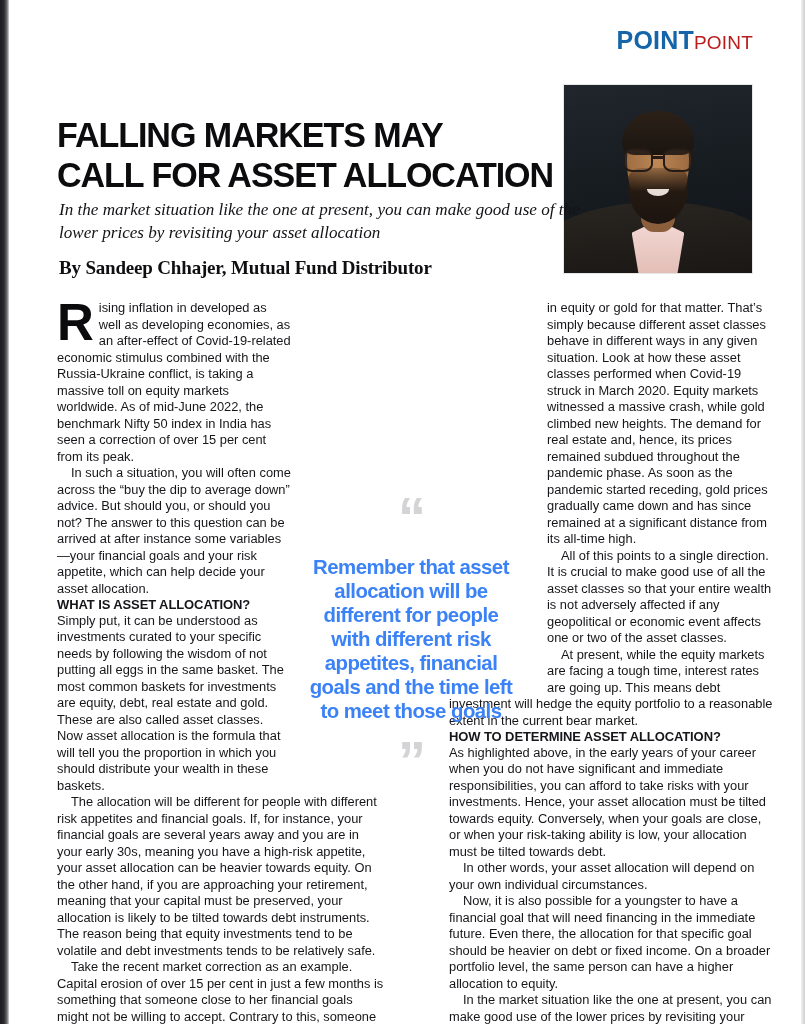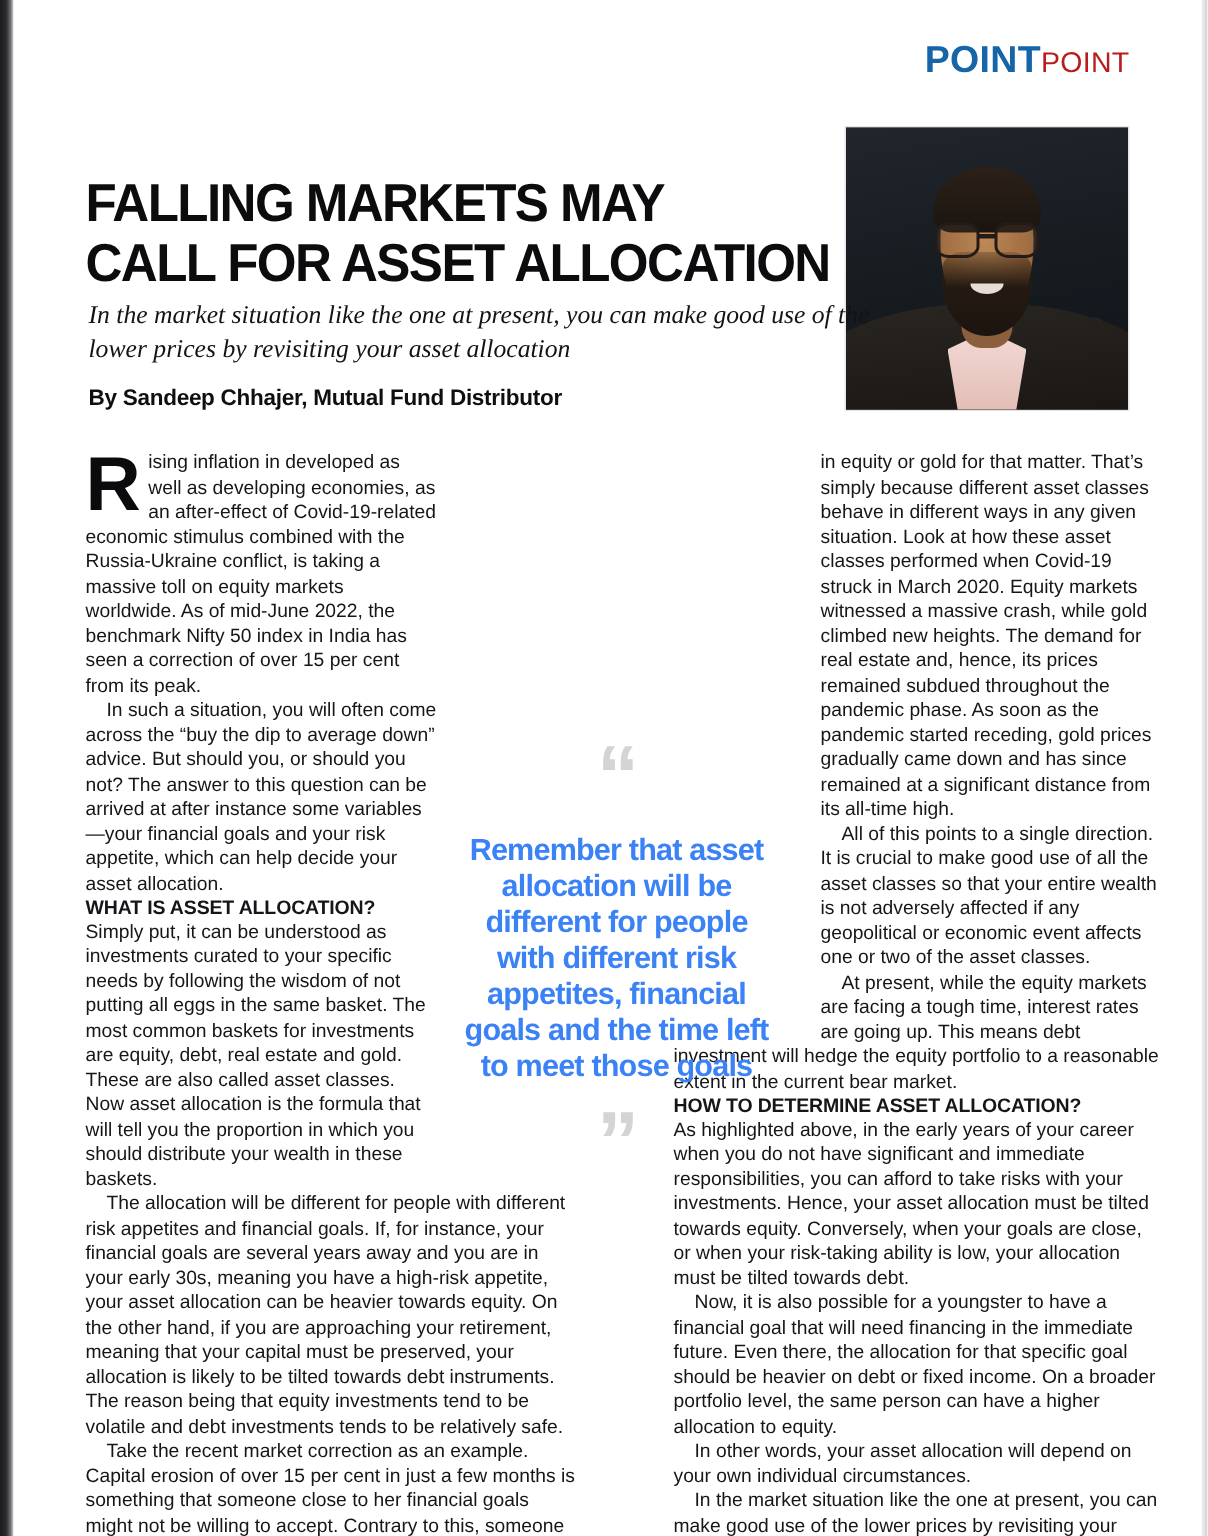"By Sandeep Chhajer, Mutual Fund" .byline { font-family: Liberation Sans, sans-serif -> Liberation Serif, serif; font-size: 15px -> 19px }
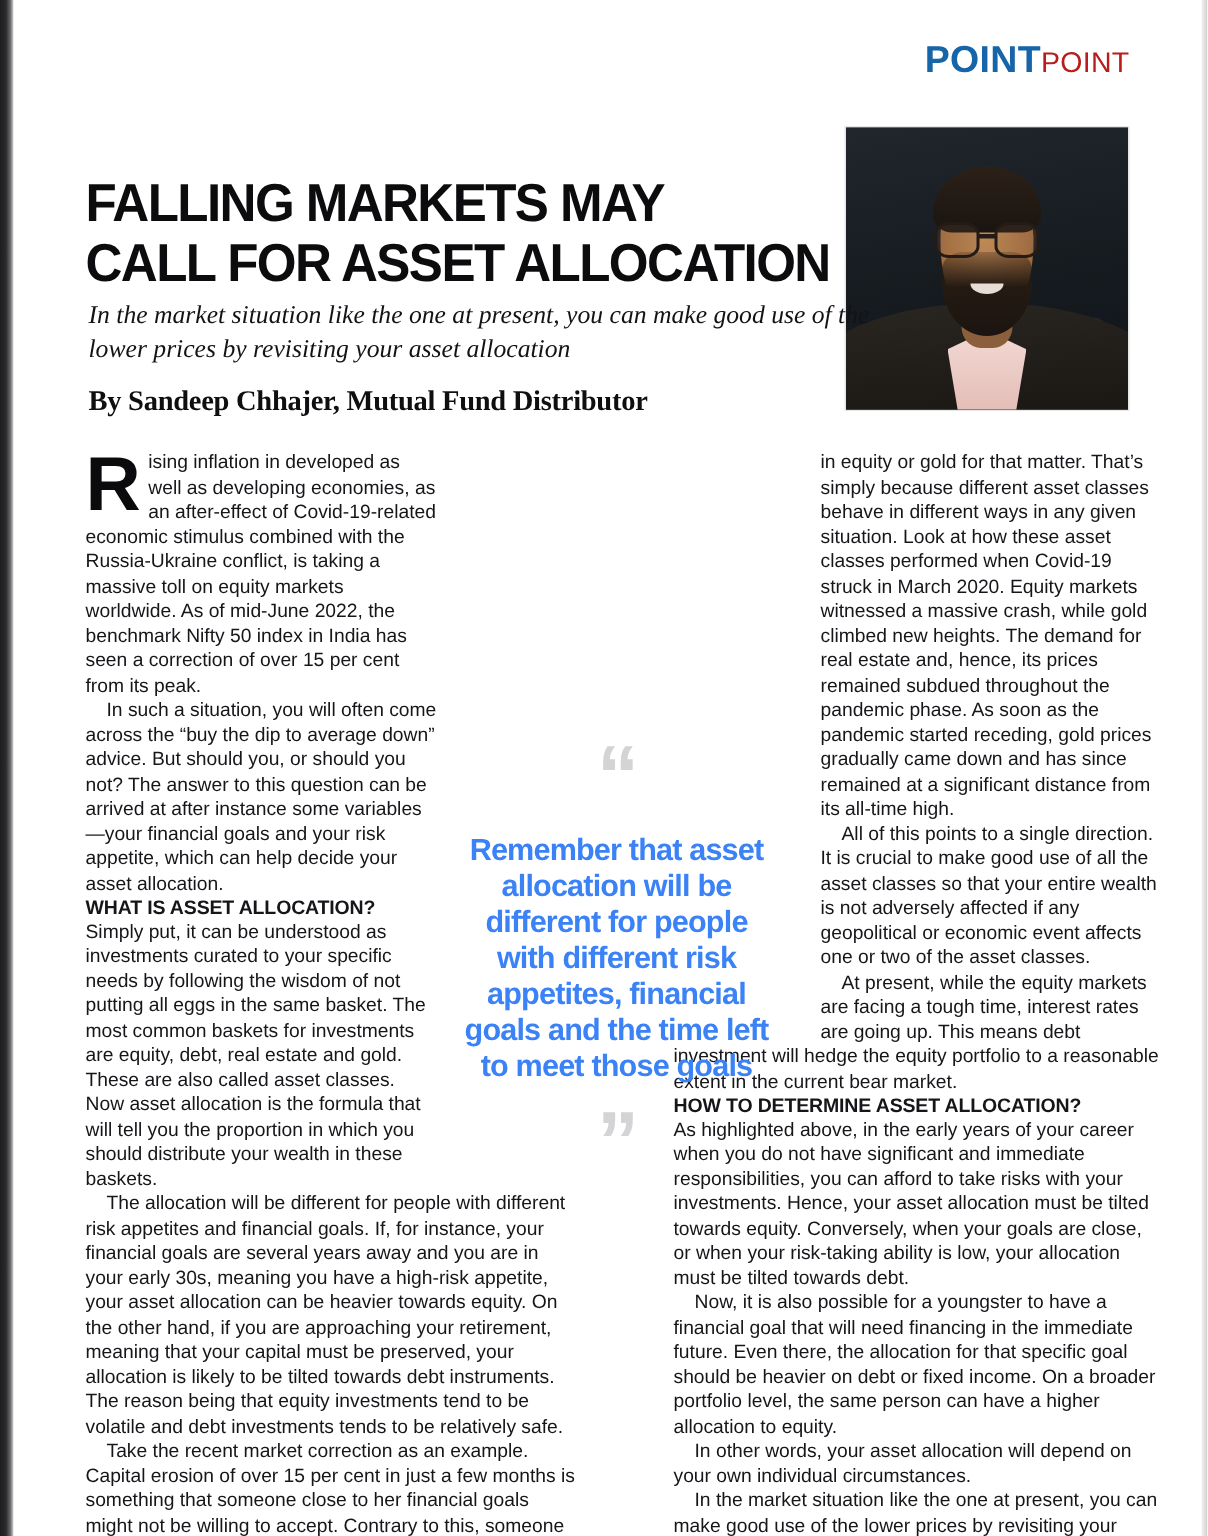"Now, it is also possible" p.indent { order: before "In other words, your asset" -> after "In other words, your asset" }
